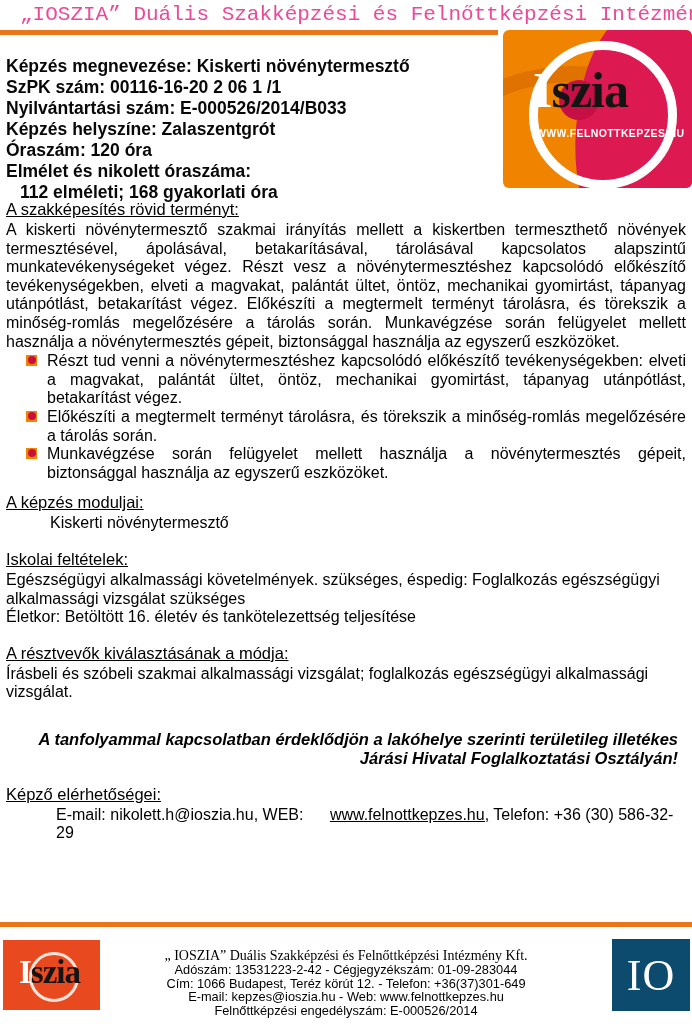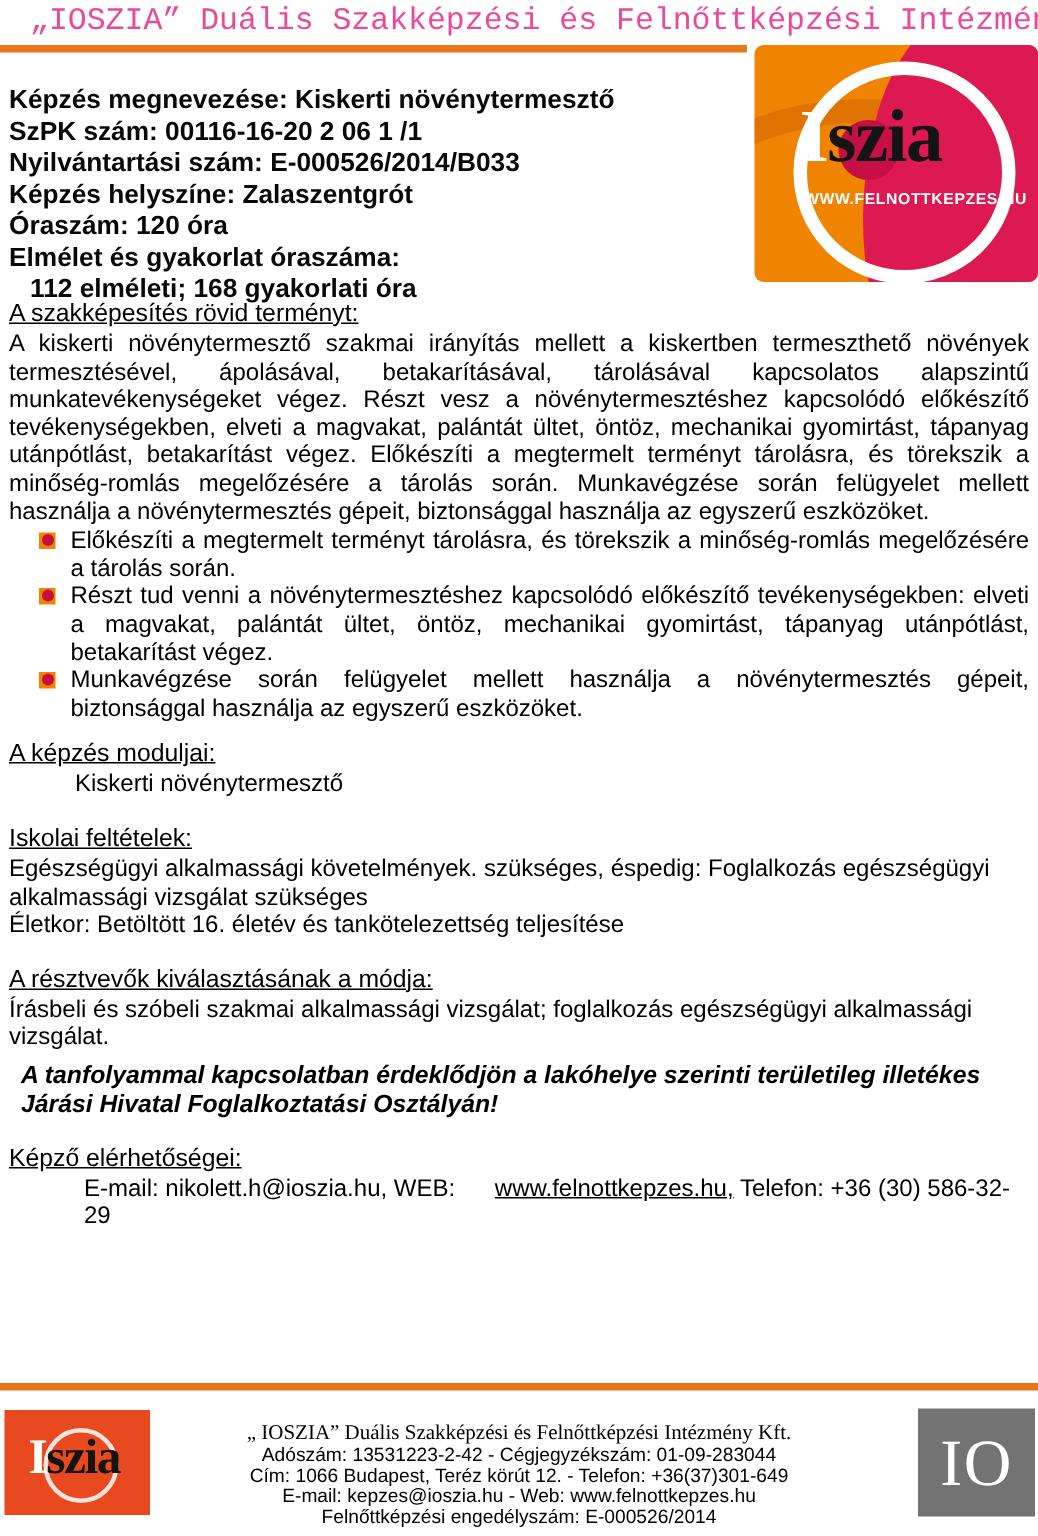"Elmélet és gyakorlat óraszáma:" div { text: gyakorlat -> nikolett }
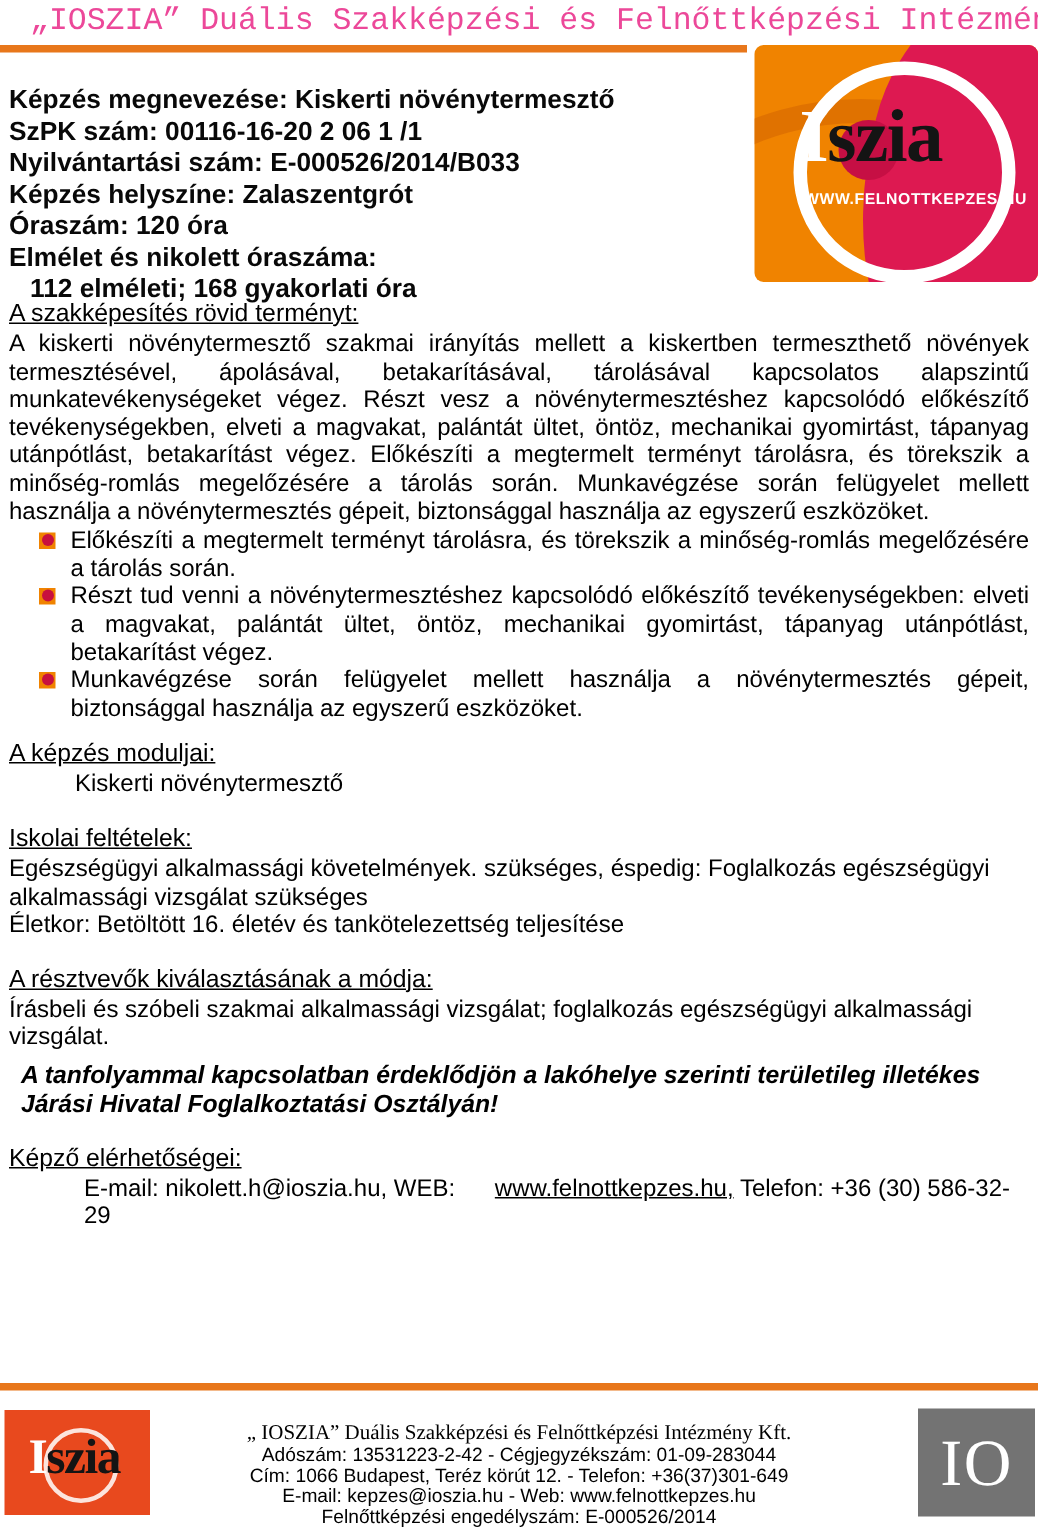"Előkészíti a megtermelt terményt" li { order: before "Részt tud venni a növénytermesztéshez" -> after "Részt tud venni a növénytermesztéshez" }
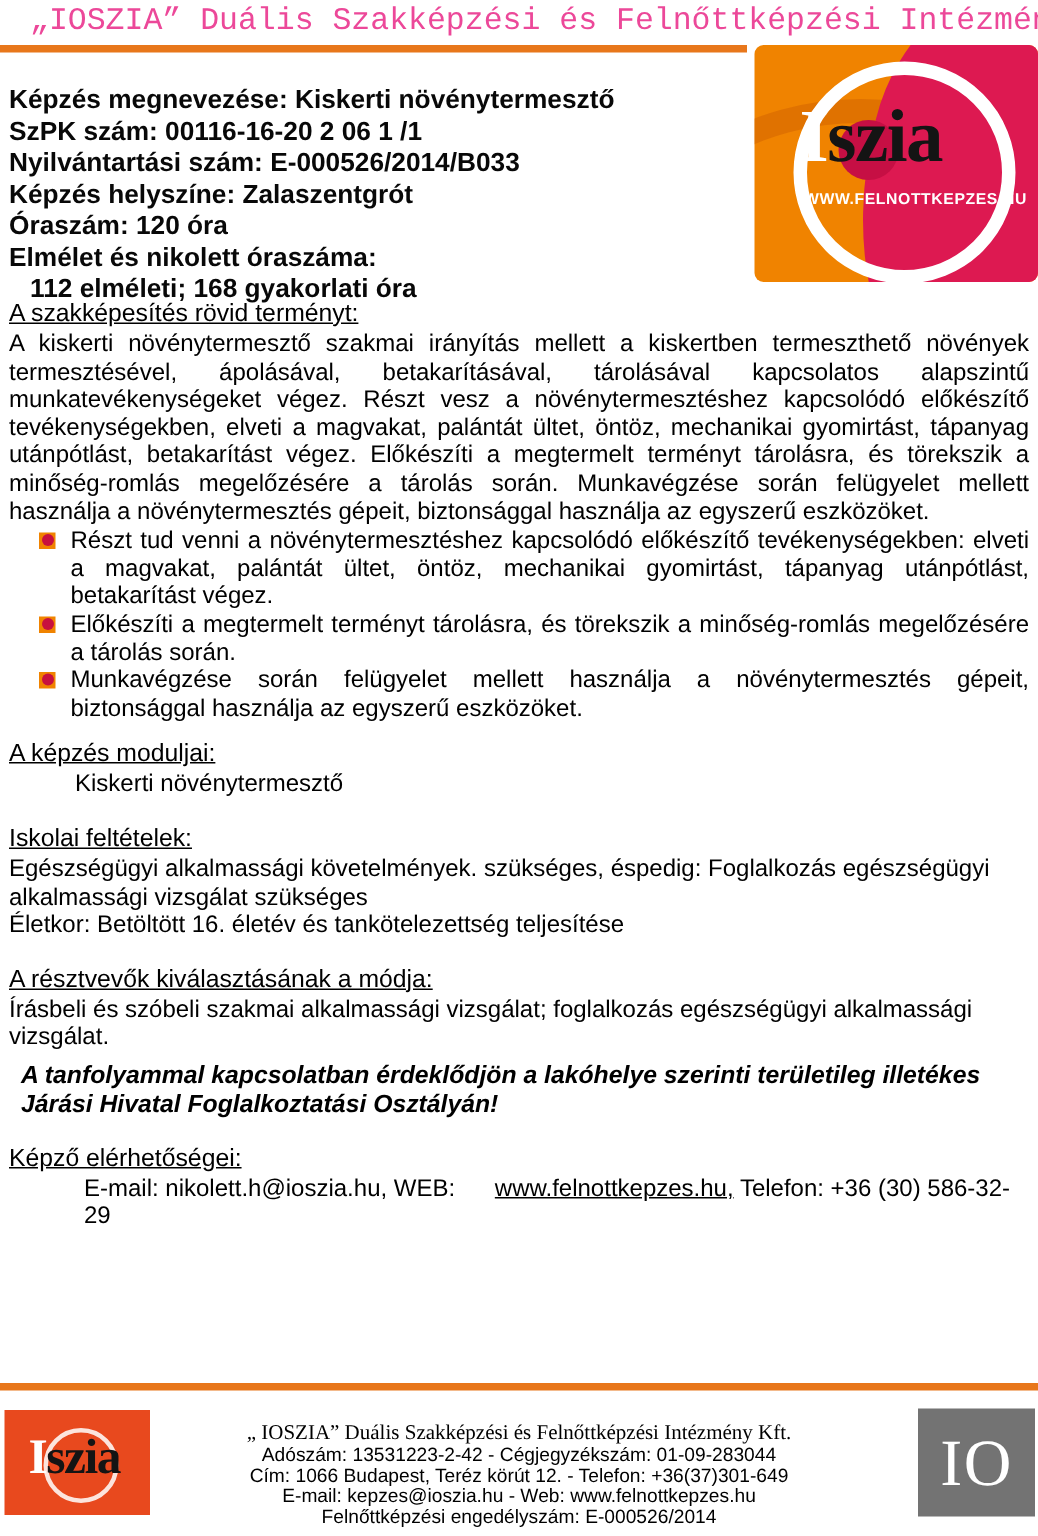"A tanfolyammal kapcsolatban érdeklődjön" .notice { margin: 6px auto 0 auto -> 28px auto 0 auto; text-align: left -> right }
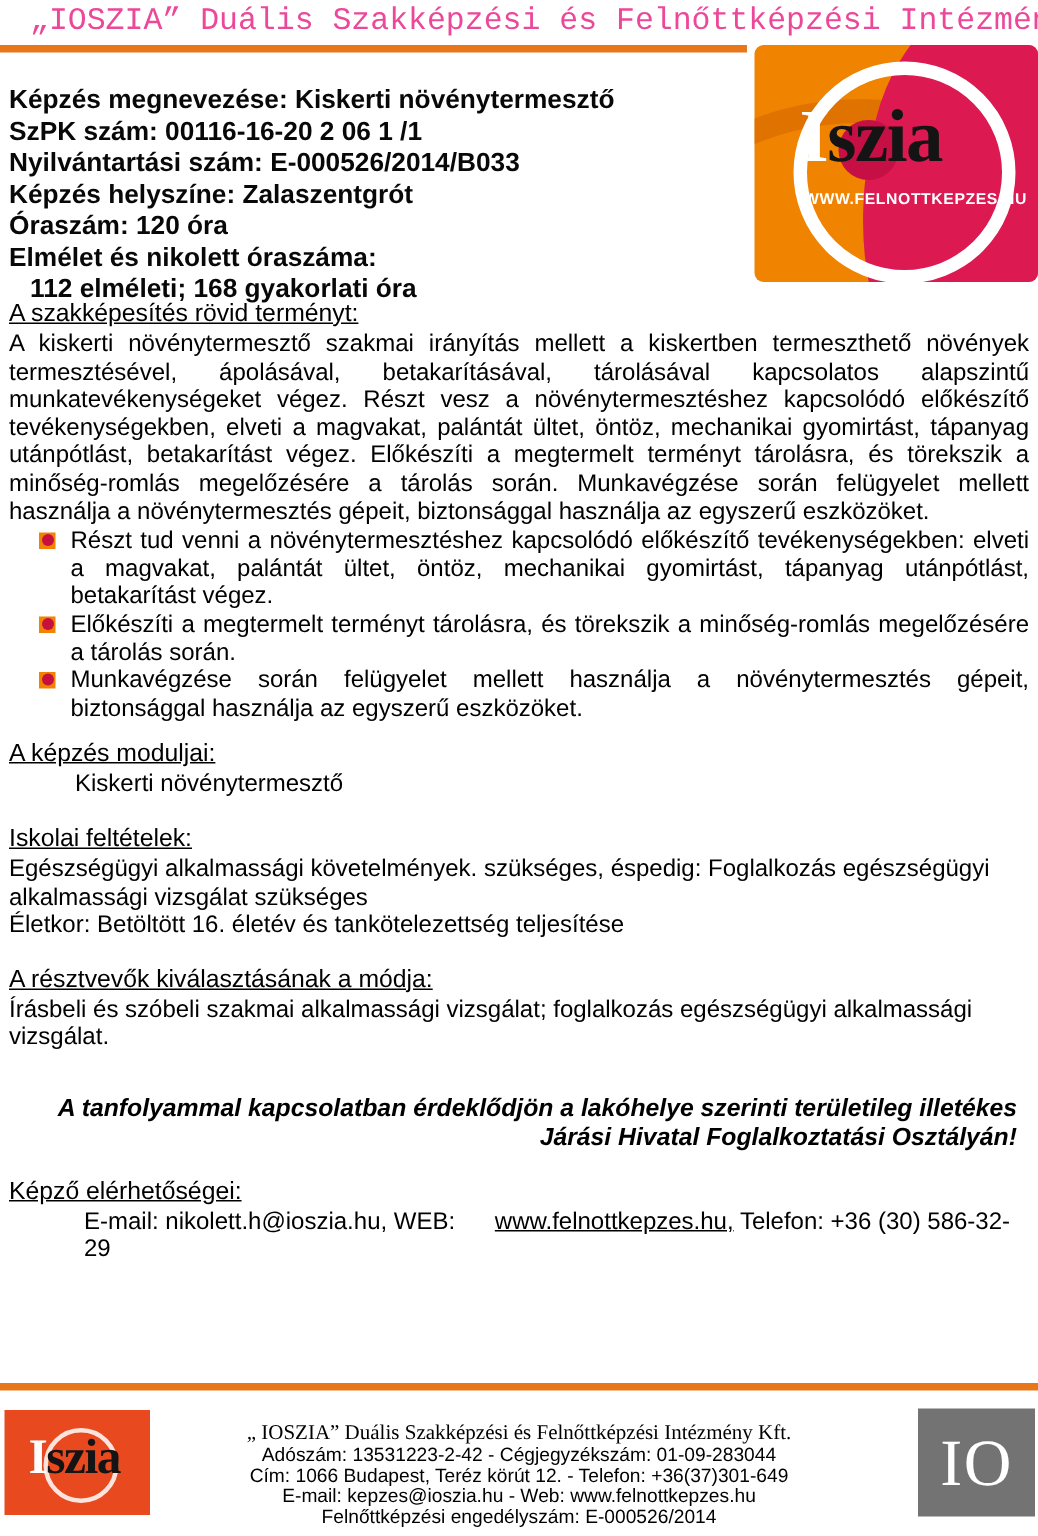"IO" .fl-right { background: #737373 -> #0c4a6e }
